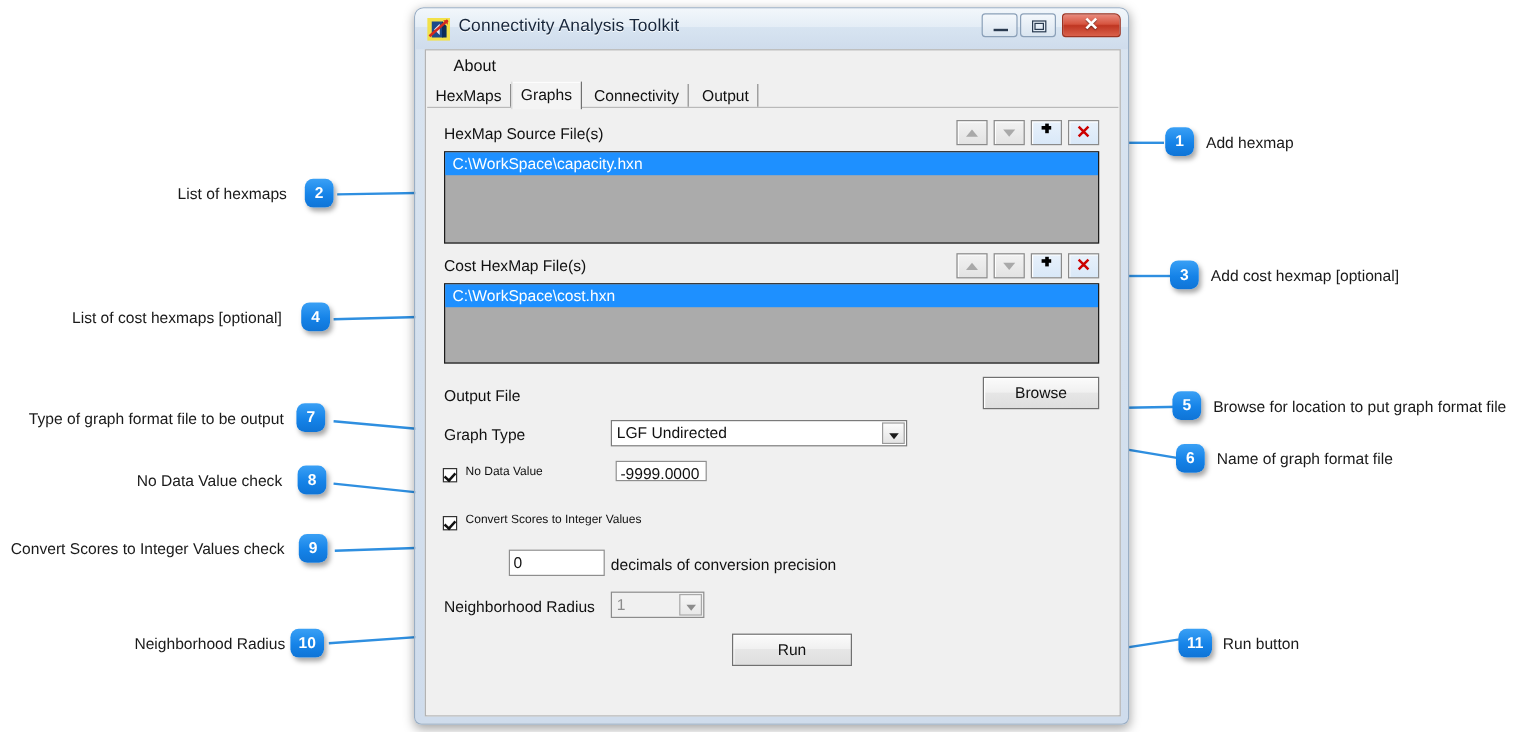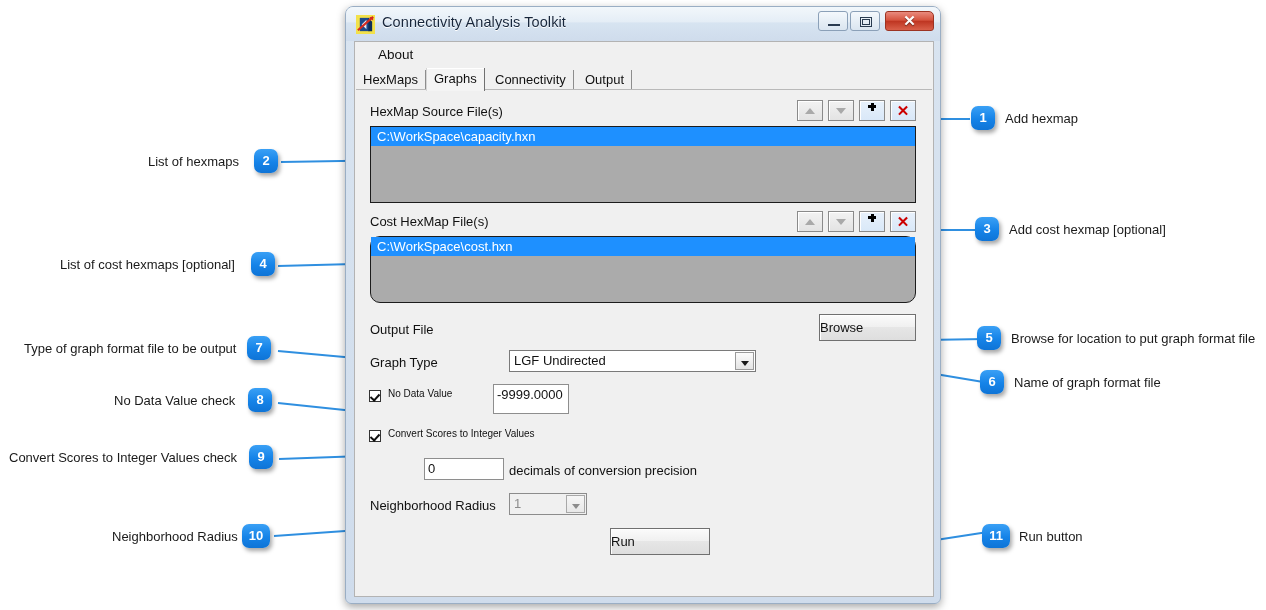"C:\WorkSpace\cost.hxn" div.listbox { border-radius: 10px -> none }
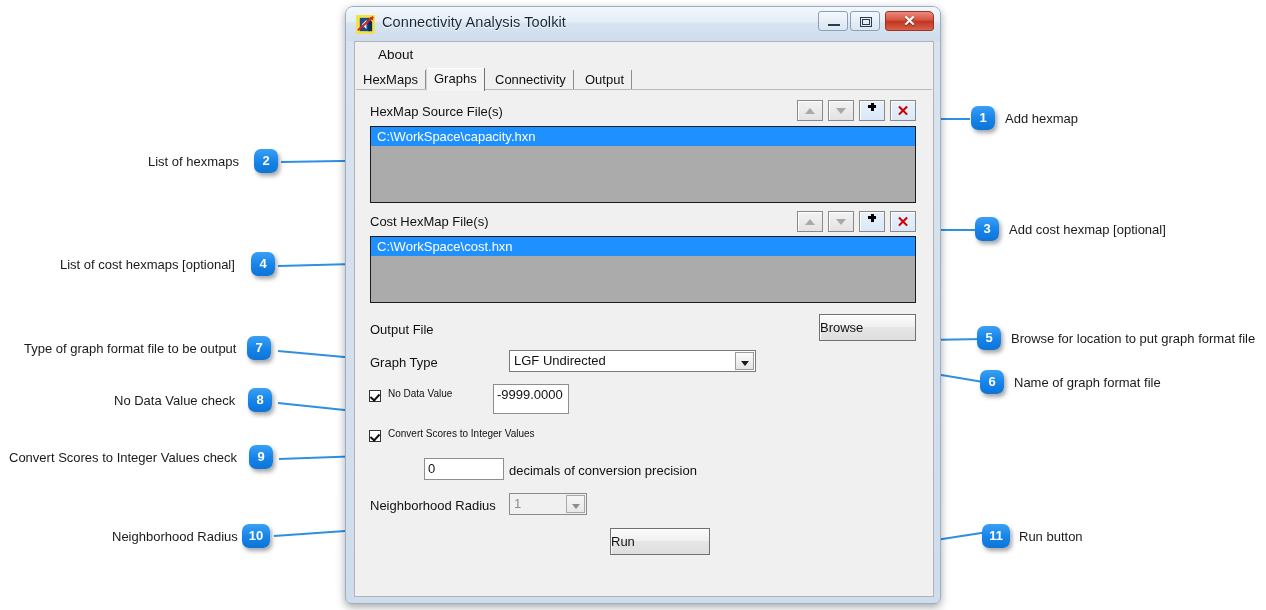"Browse" .pushbtn { text-align: left -> center }
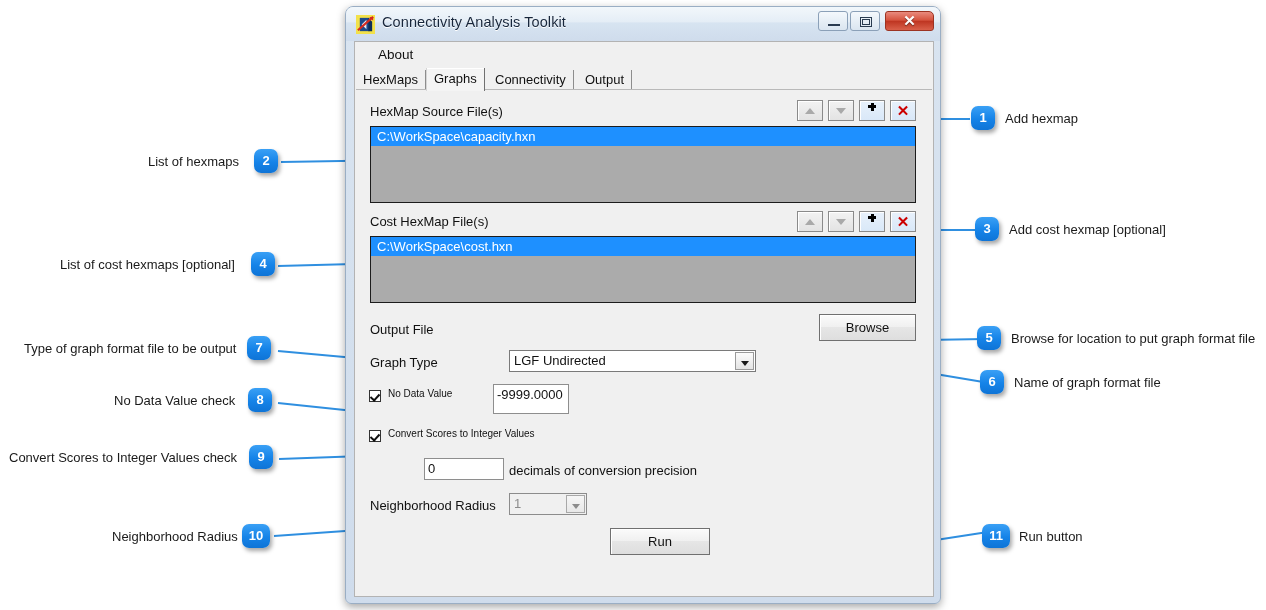"-9999.0000" div.textbox { height: 30px -> 17px; left: 137px -> 157px }
